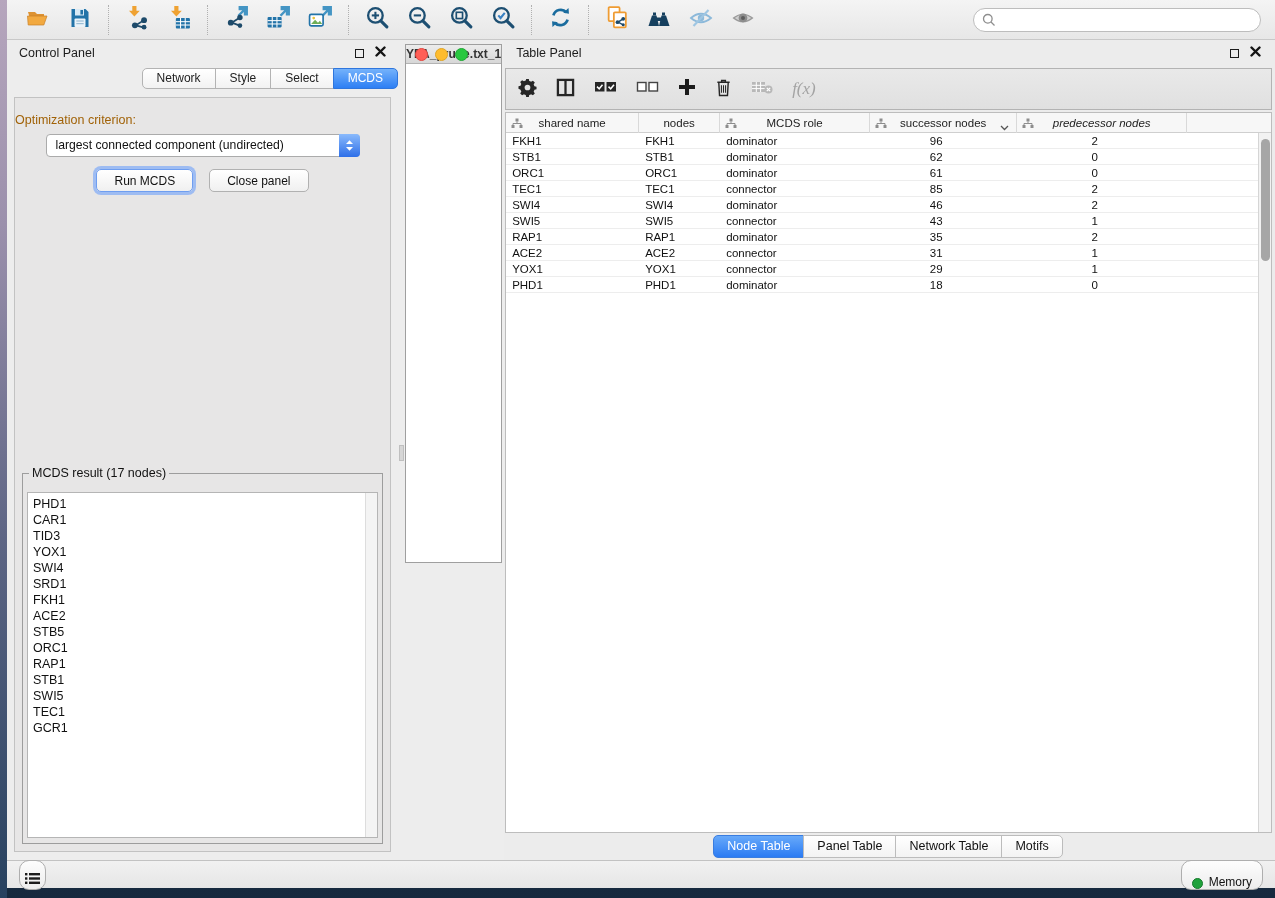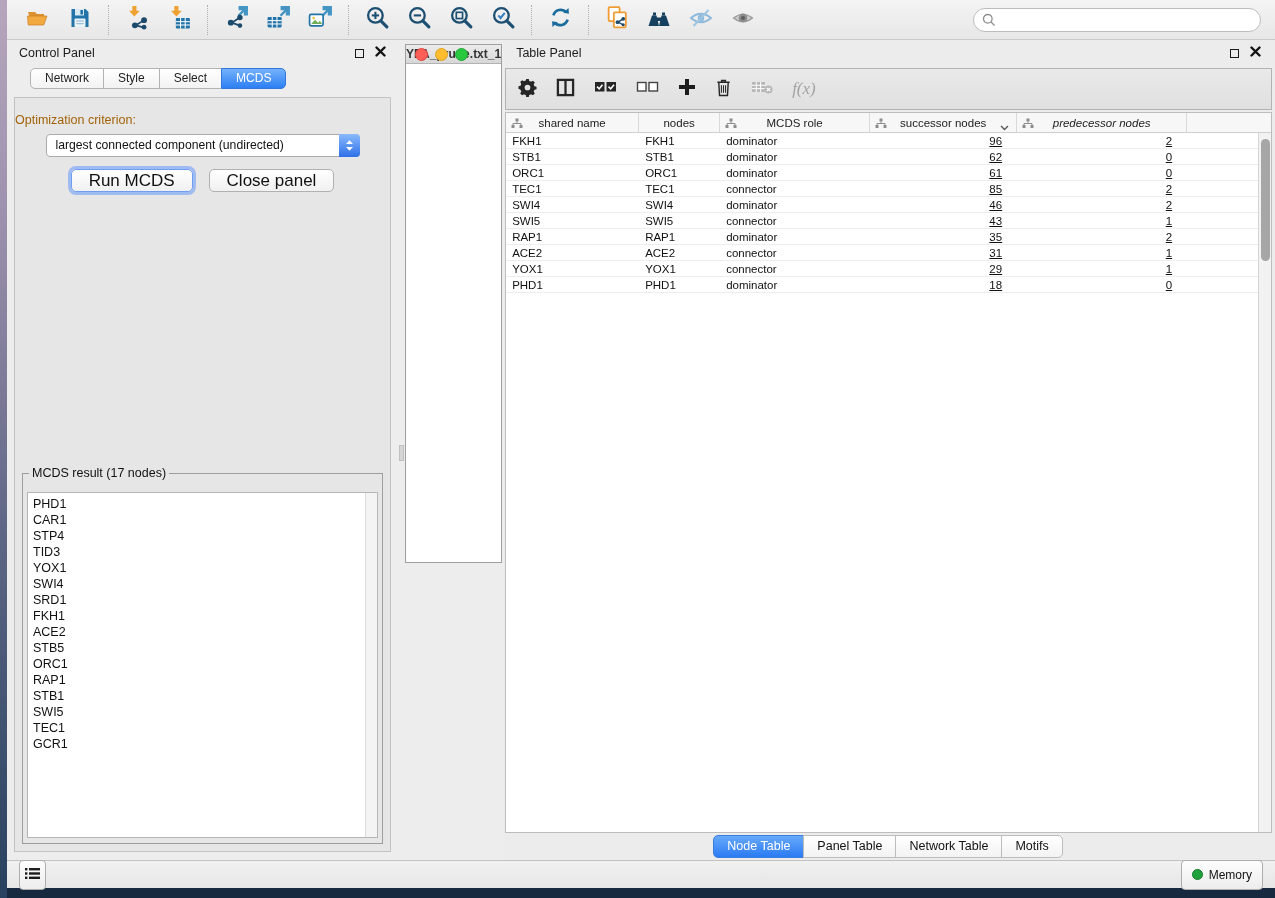"Network" #cp-tabs { justify-content: flex-start -> flex-end; margin-left: 24px -> none }
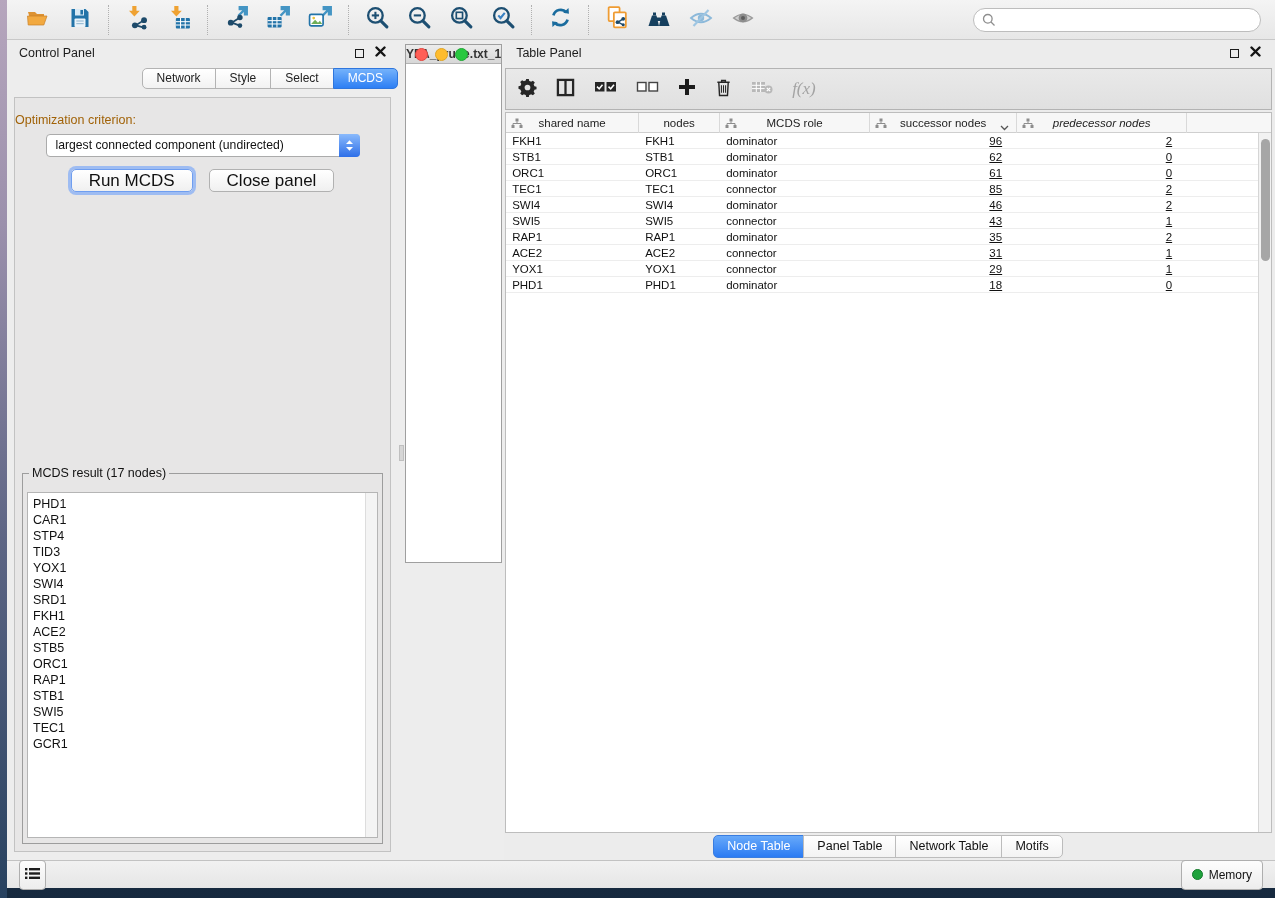"96" .td.r { text-align: right -> center; text-decoration: underline -> none }
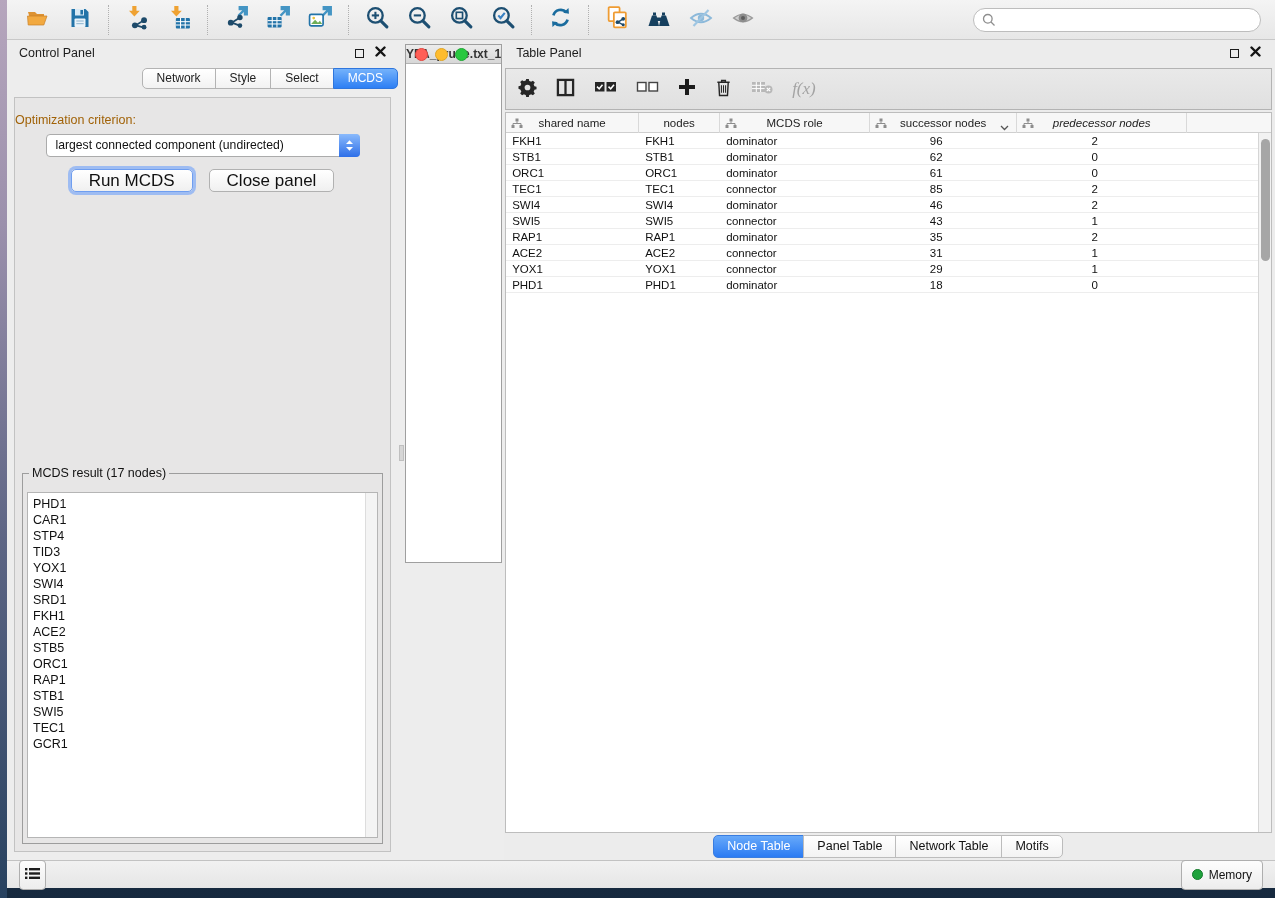"Run MCDS" .pushbtn { font-size: 17px -> 12px }
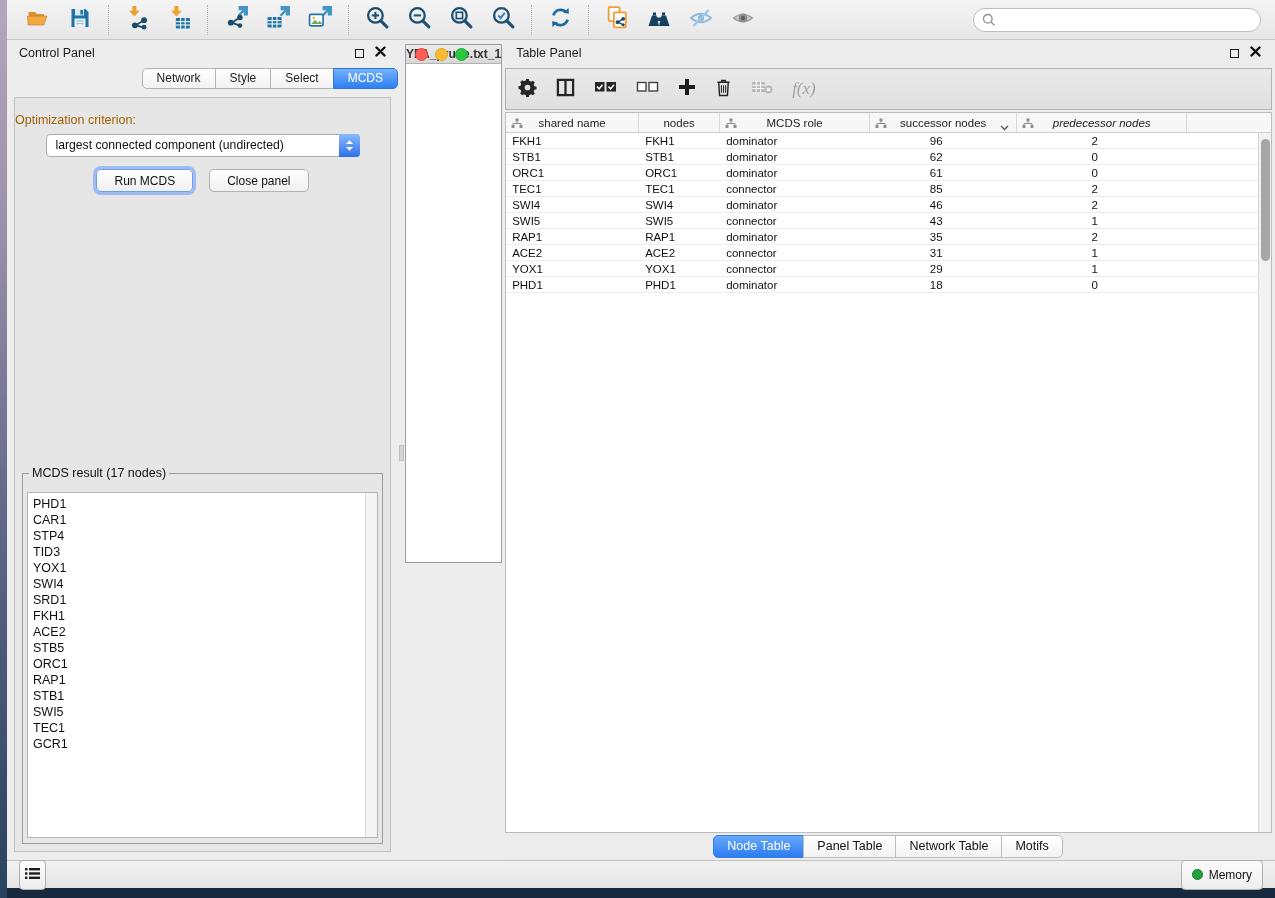"STP4" li { html: <li>STP4</li> -> none }
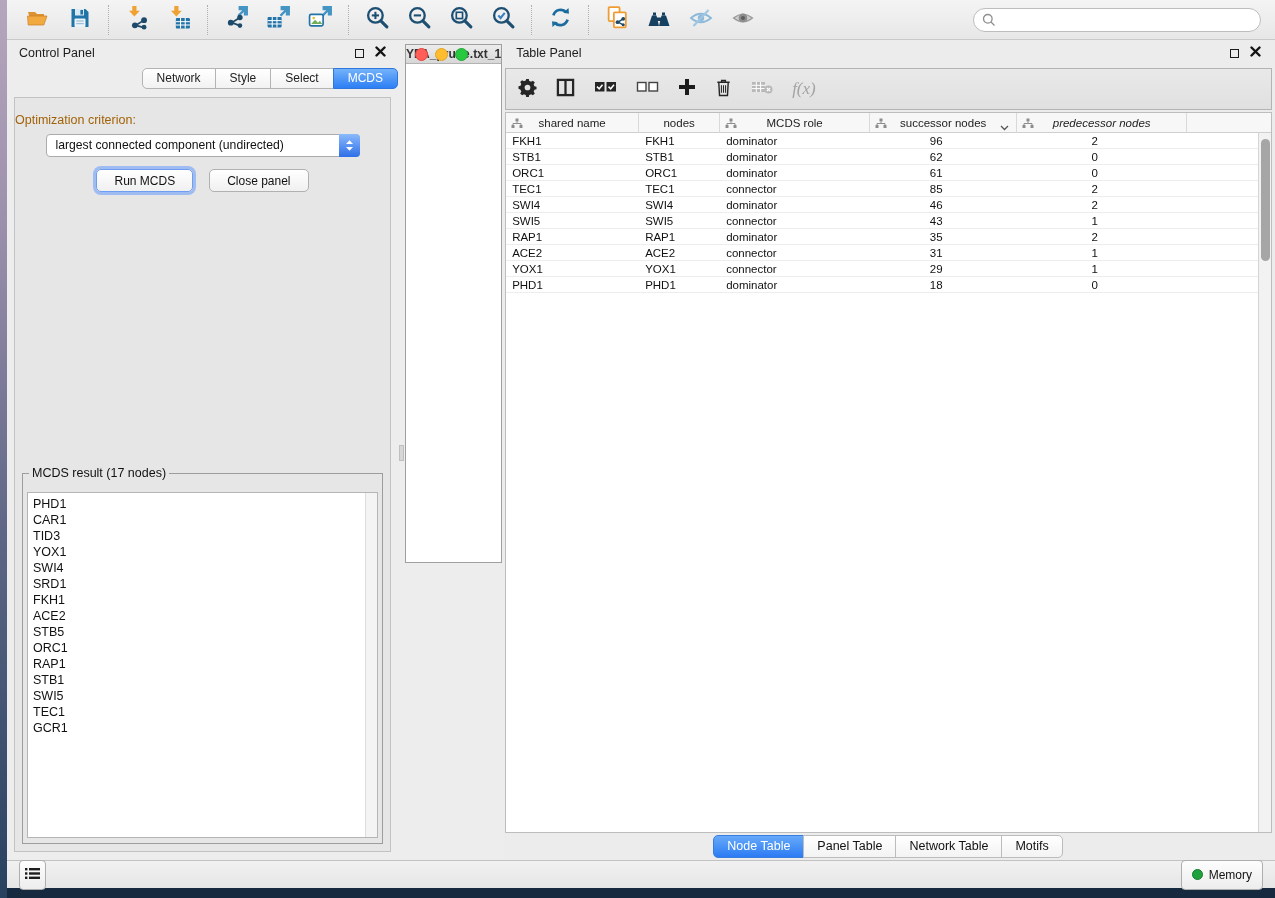"Memory" .sbtn { align-items: center -> flex-end; border-radius: 4px -> 10px }
